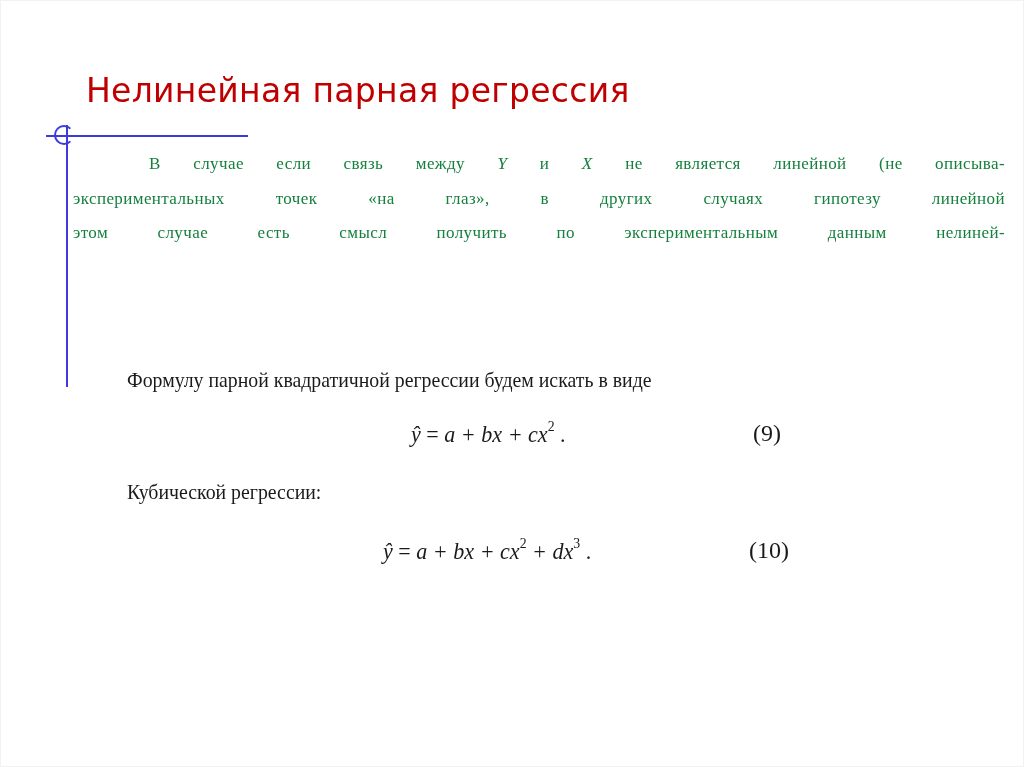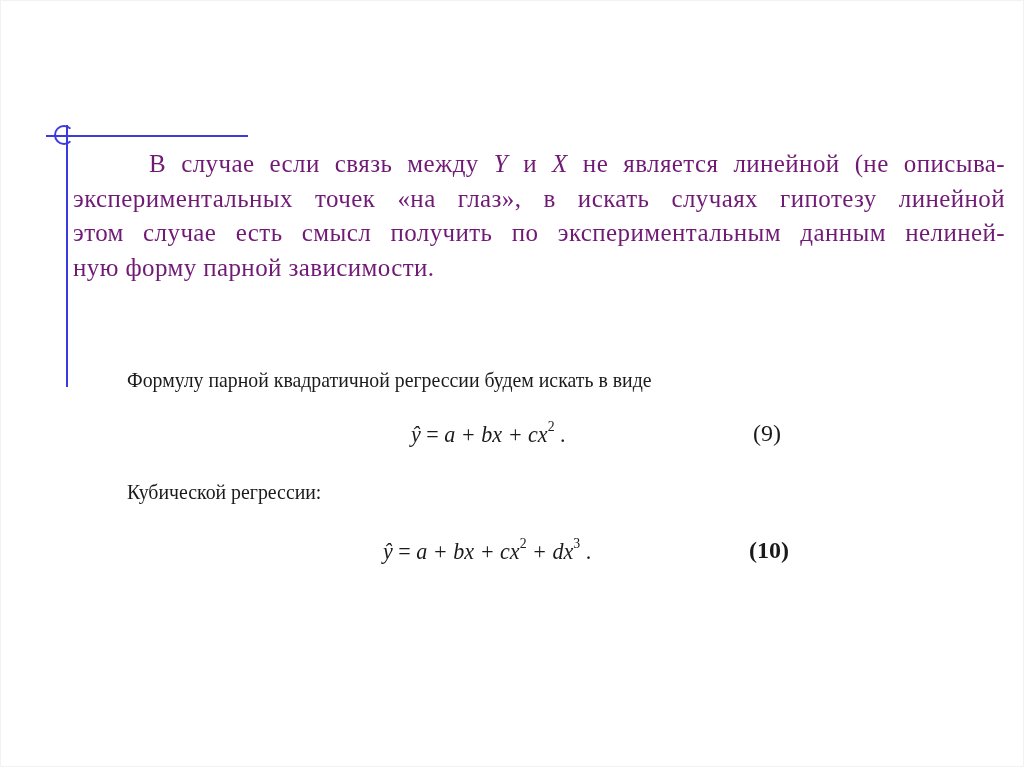"Нелинейная парная регрессия" div.title { html: none -> <div>Нелинейная парная регрессия</div> }
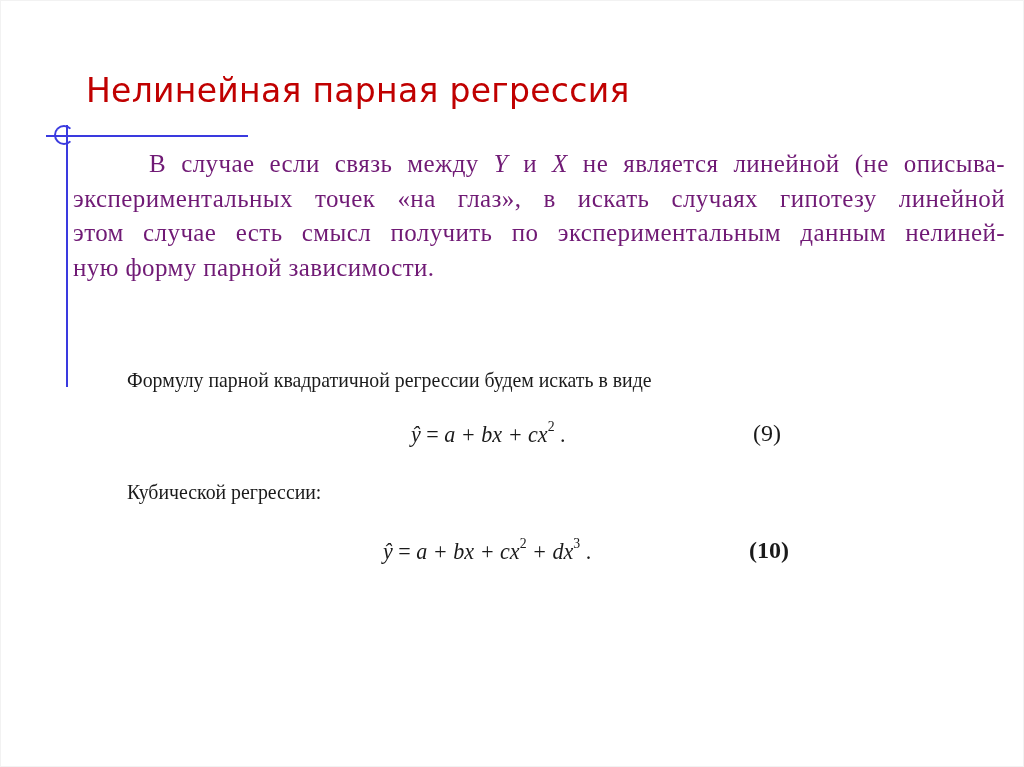"В случае если связь между" .para { color: #701a75 -> #15803d; font-size: 25px -> 17px }
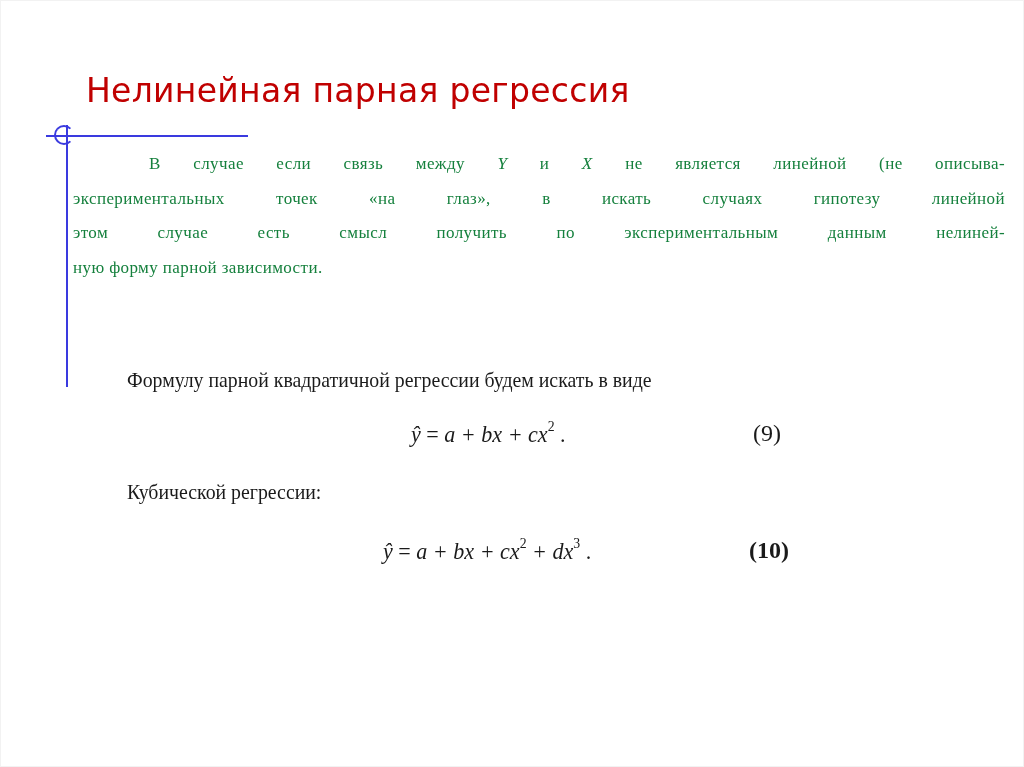"экспериментальных точек «на глаз», в" span.line { text: искать -> других }
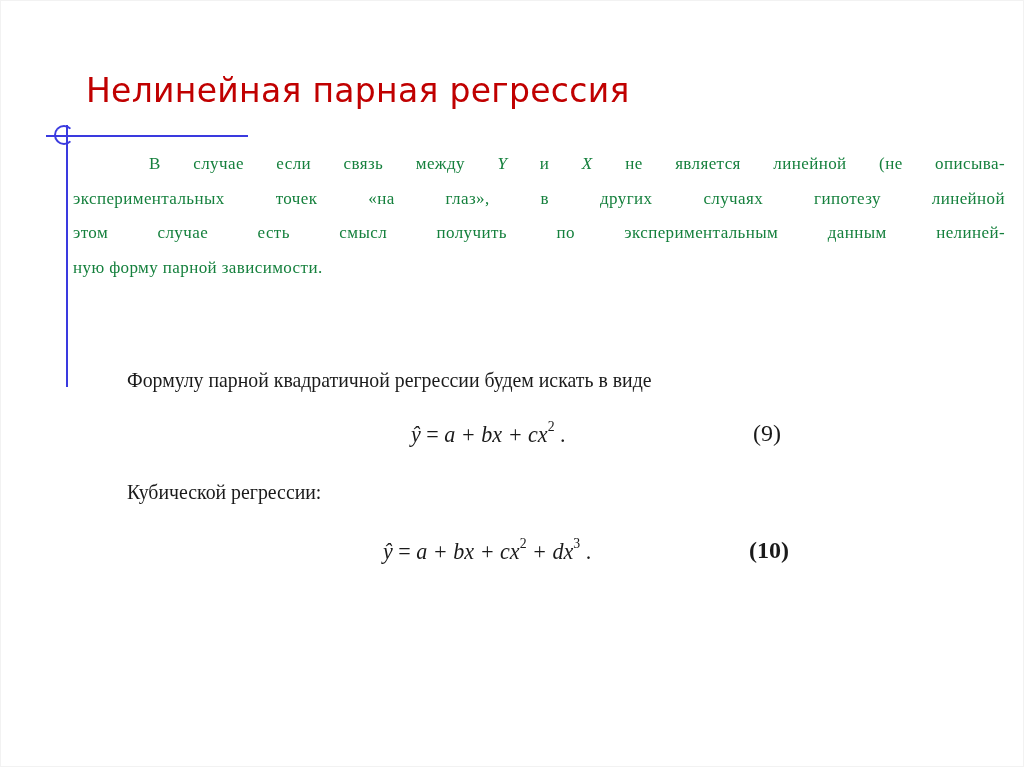"ную форму парной зависимости." span.line { html: <span>ную форму парной зависимости.</span> -> none }
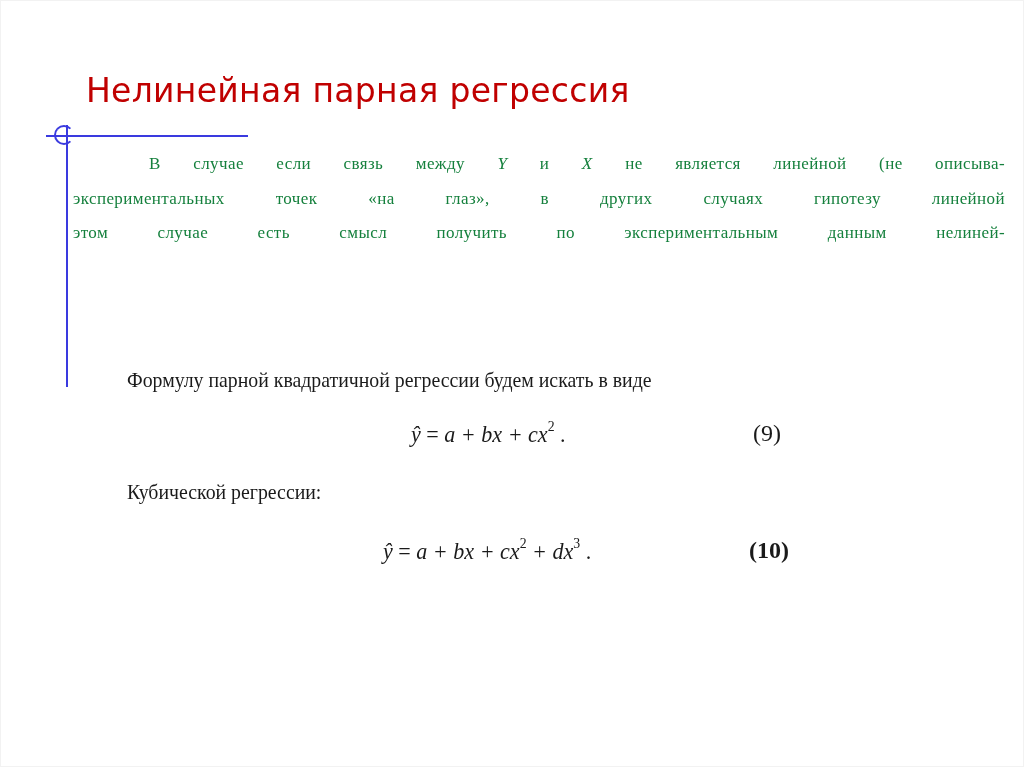"(10)" div.eqnum { font-weight: bold -> none }
